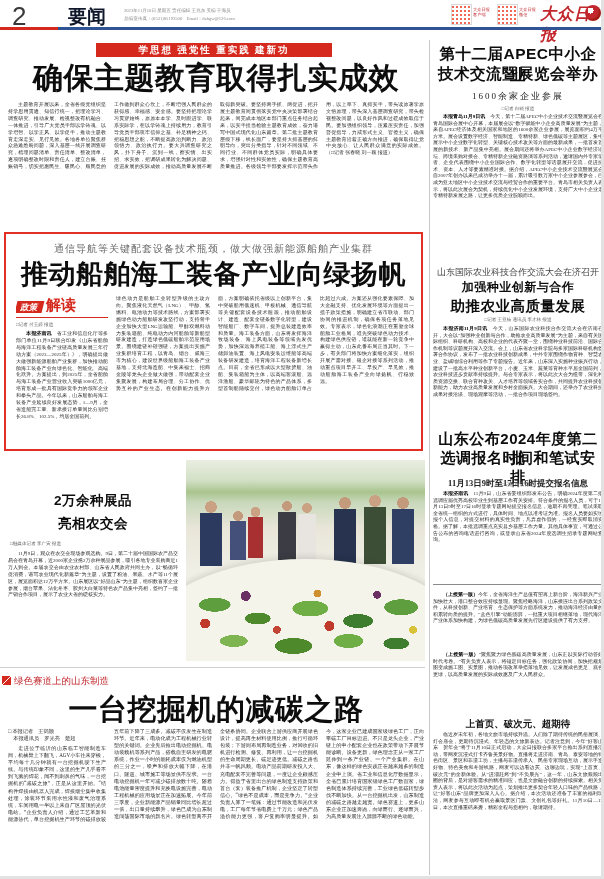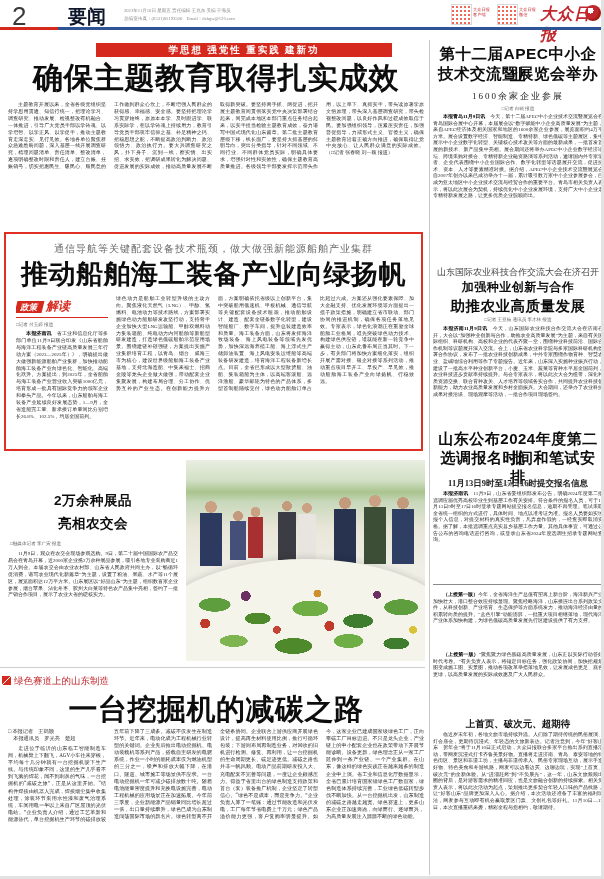"学思想 强党性 重实践 建新功" div.abs { width: 296px -> 236px }
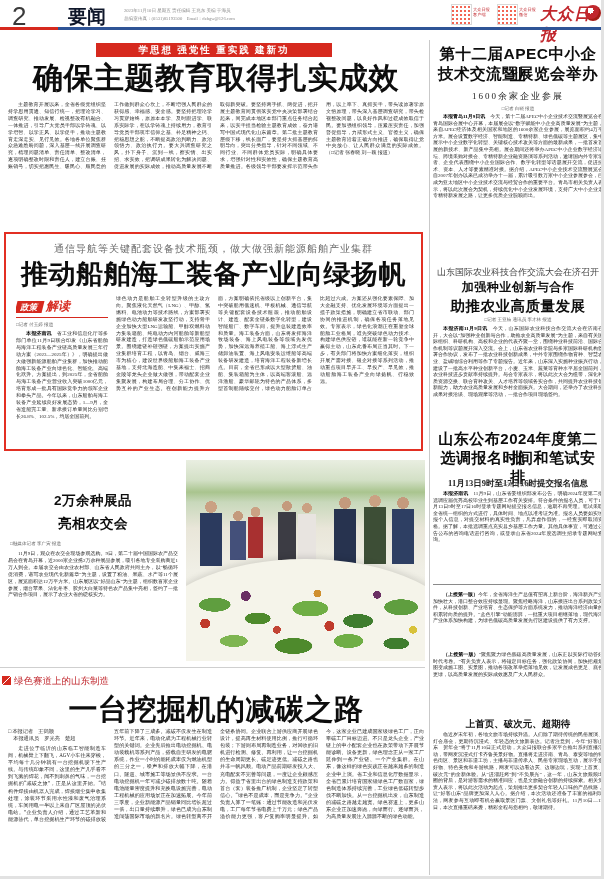"解读" .poltxt { font-size: 12px -> 15px; font-style: italic -> none }
